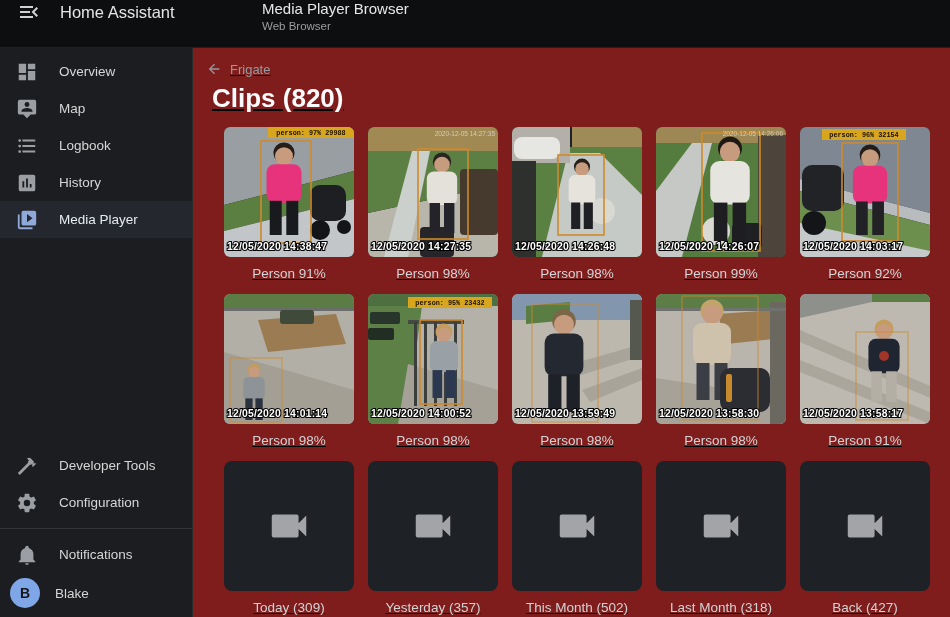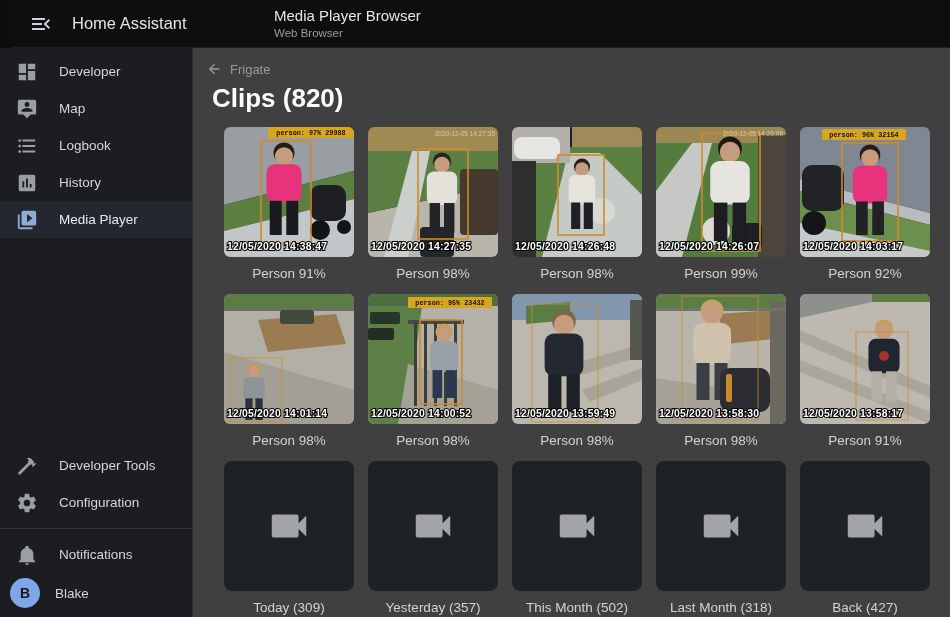"Home Assistant" .topbar { align-items: center -> flex-start; margin-left: 12px -> none }
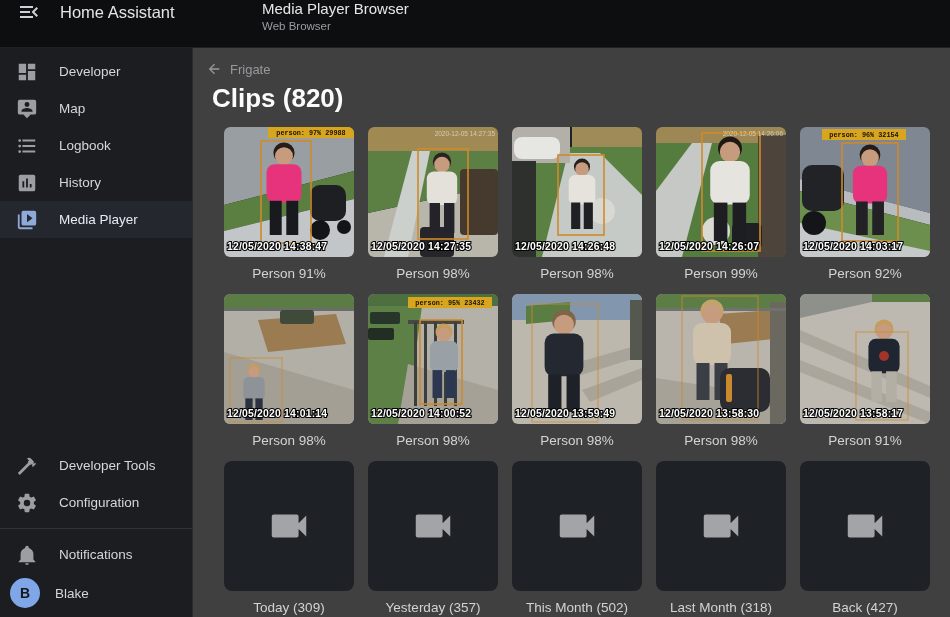"Developer" span { text: Developer -> Overview }
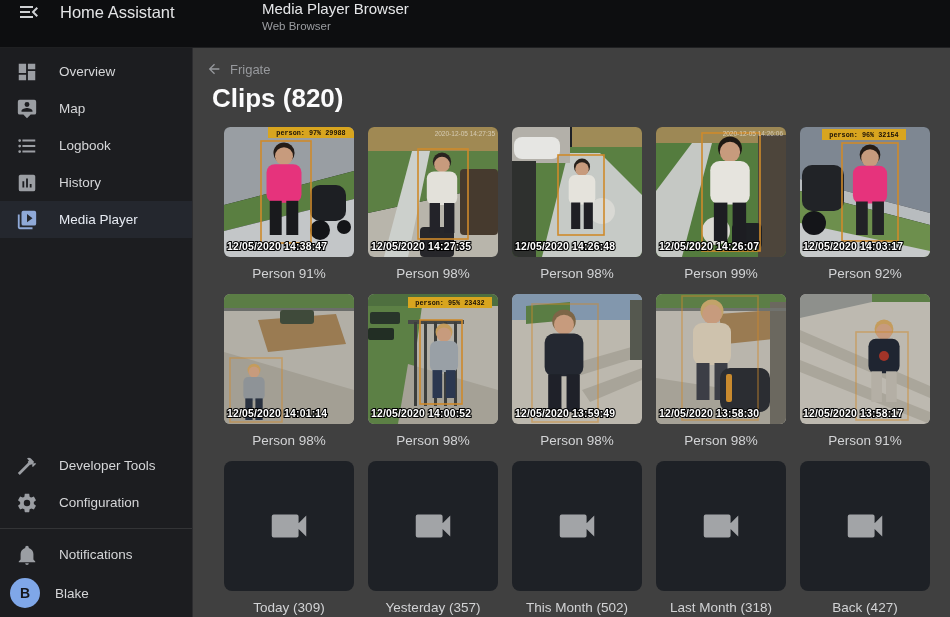"Frigate" .content { background: #404040 -> #7f1d1d; text-decoration: none -> underline }
